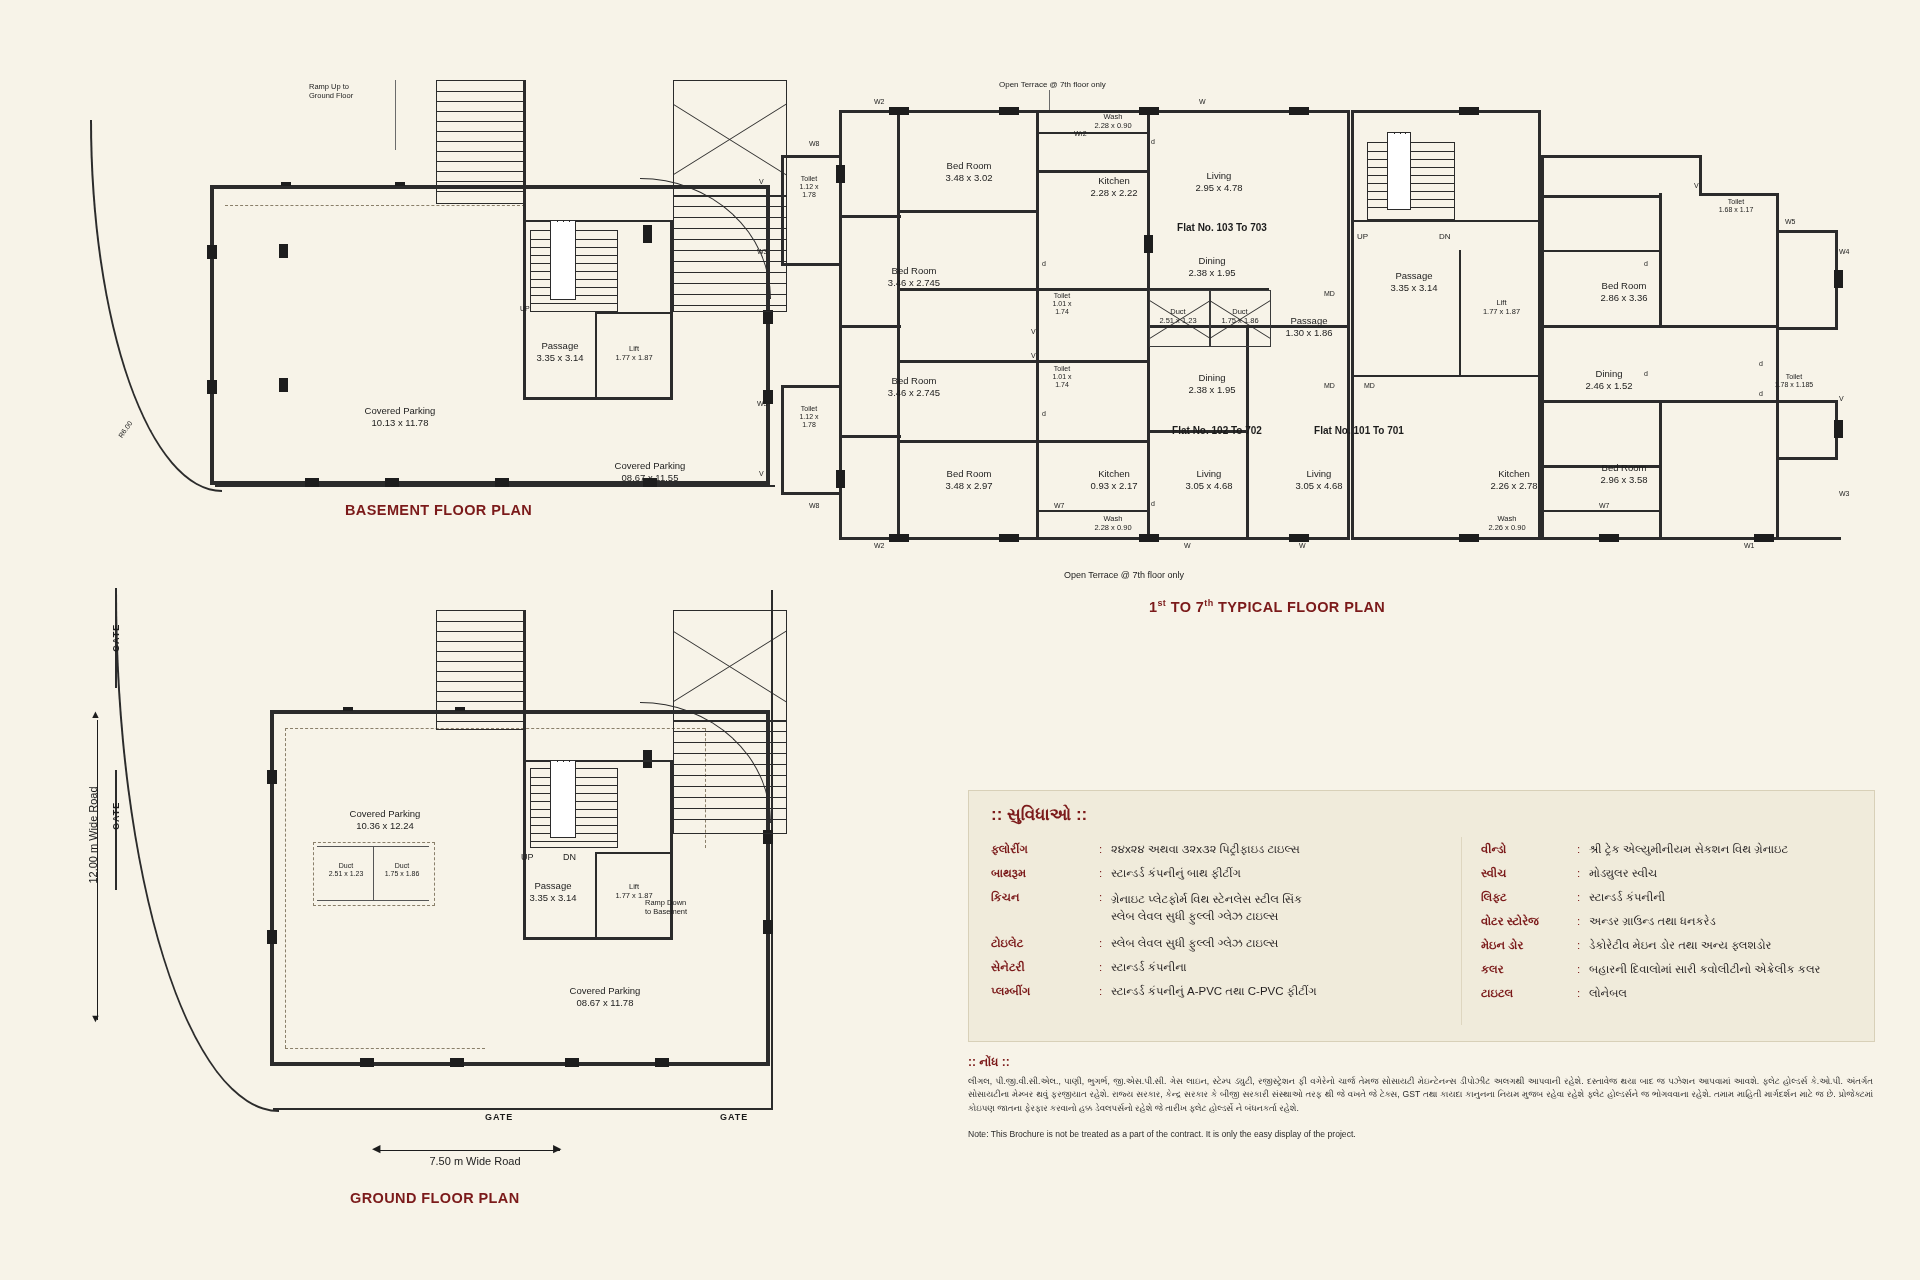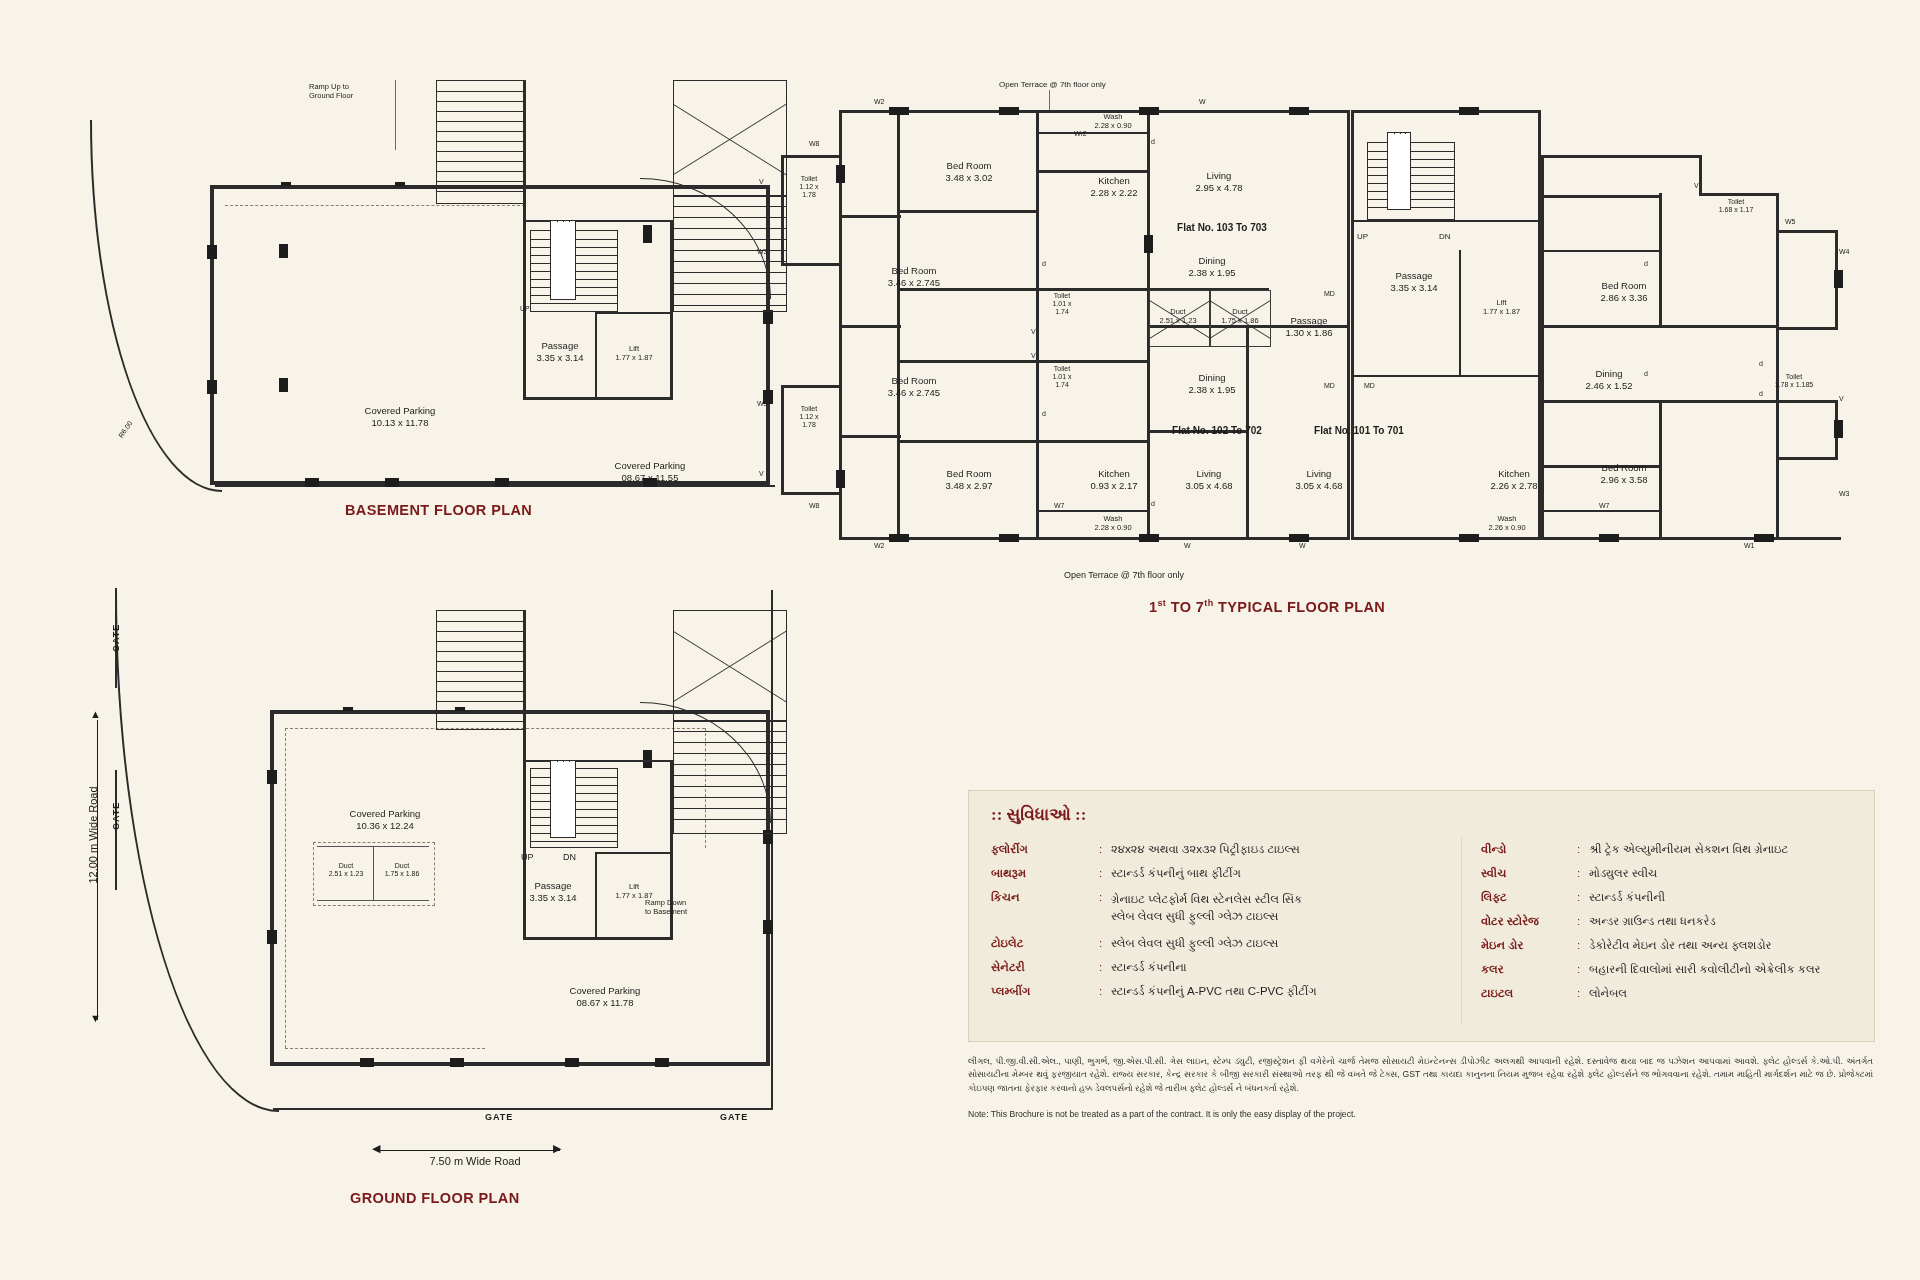":: સુવિધાઓ ::" .amen-title { font-family: Liberation Serif, serif -> none }
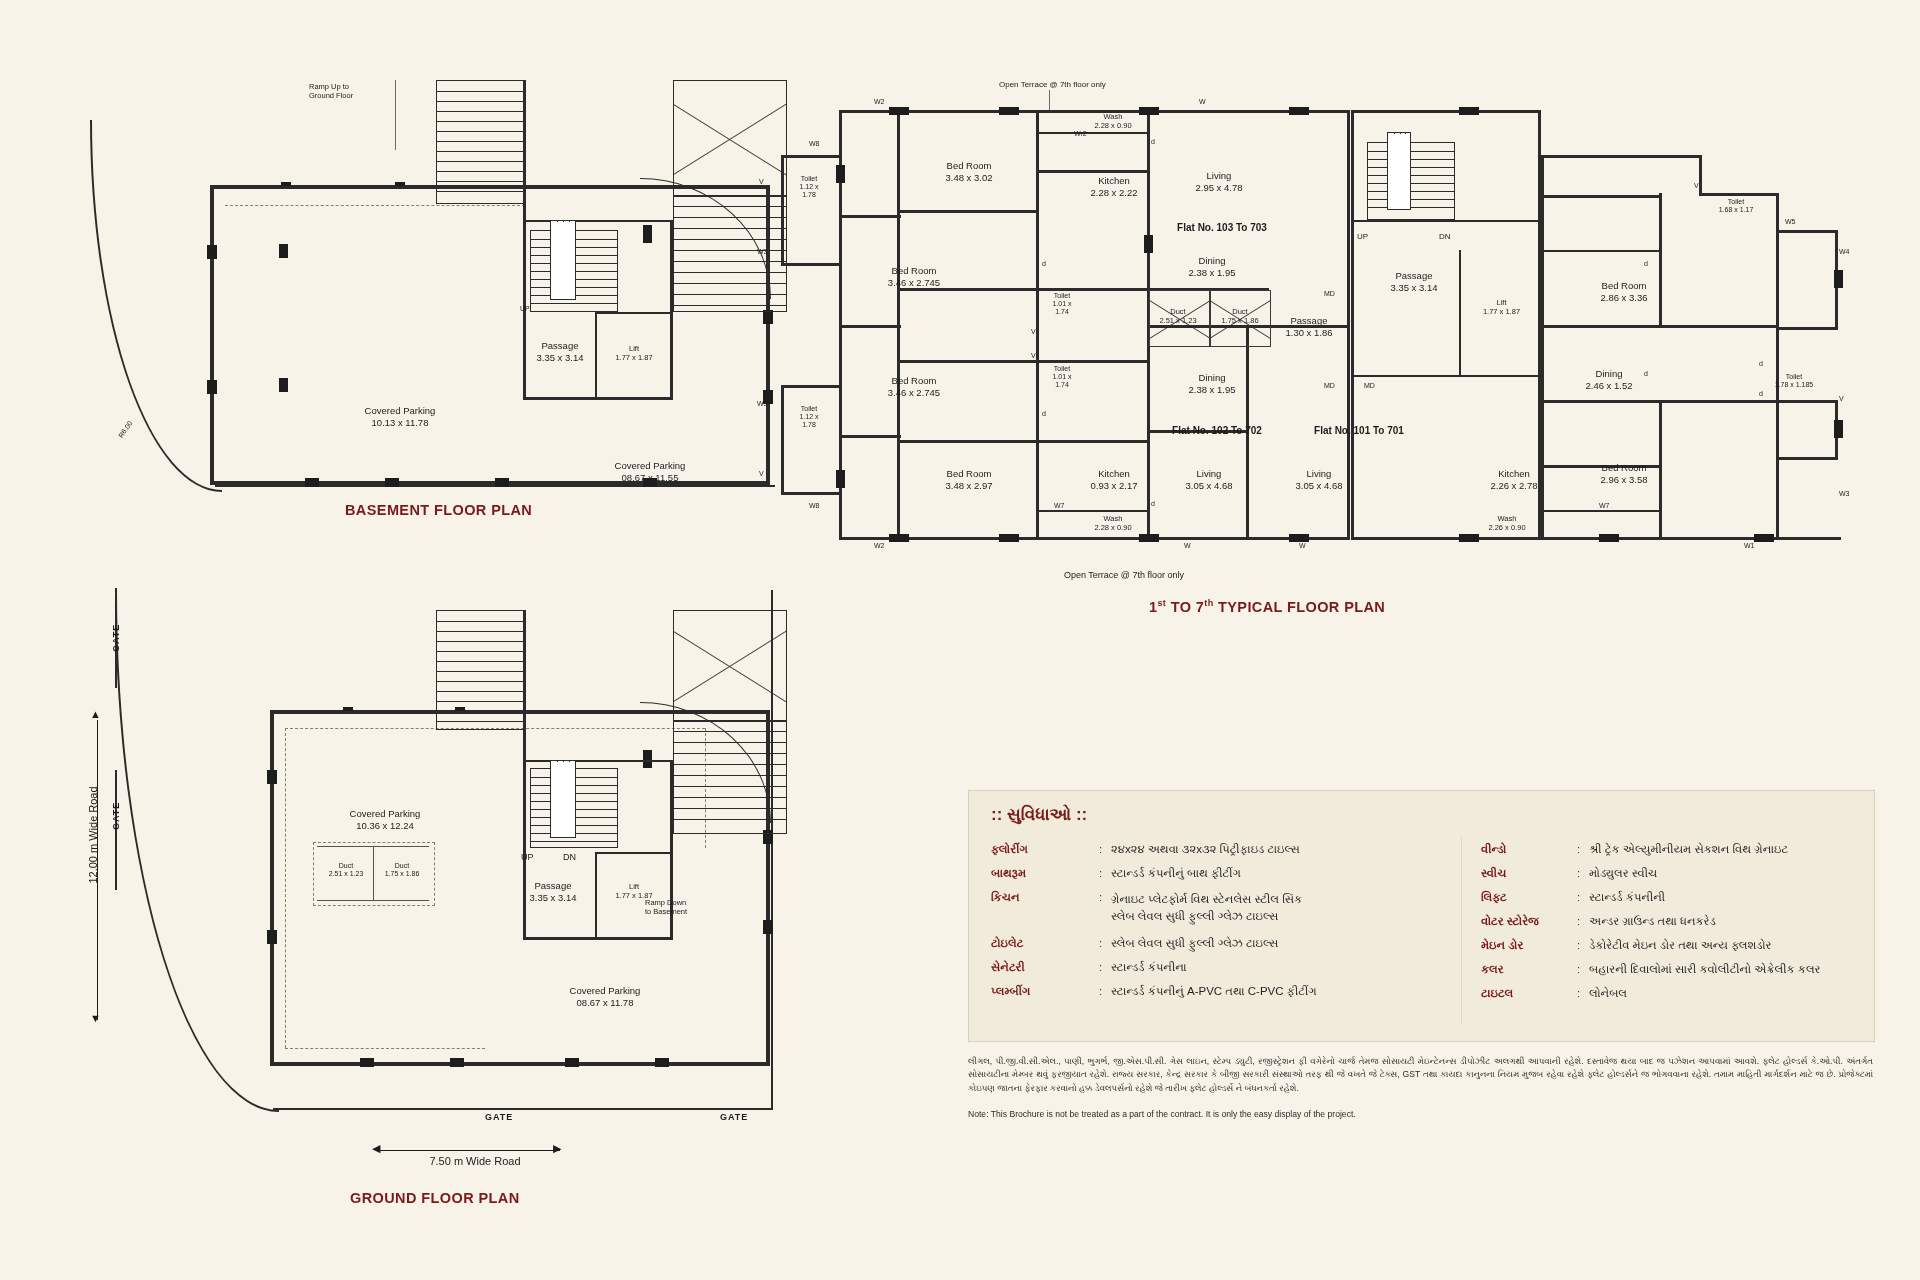":: નોંધ ::" div.note-title { html: none -> <div>:: નોંધ ::</div> }
